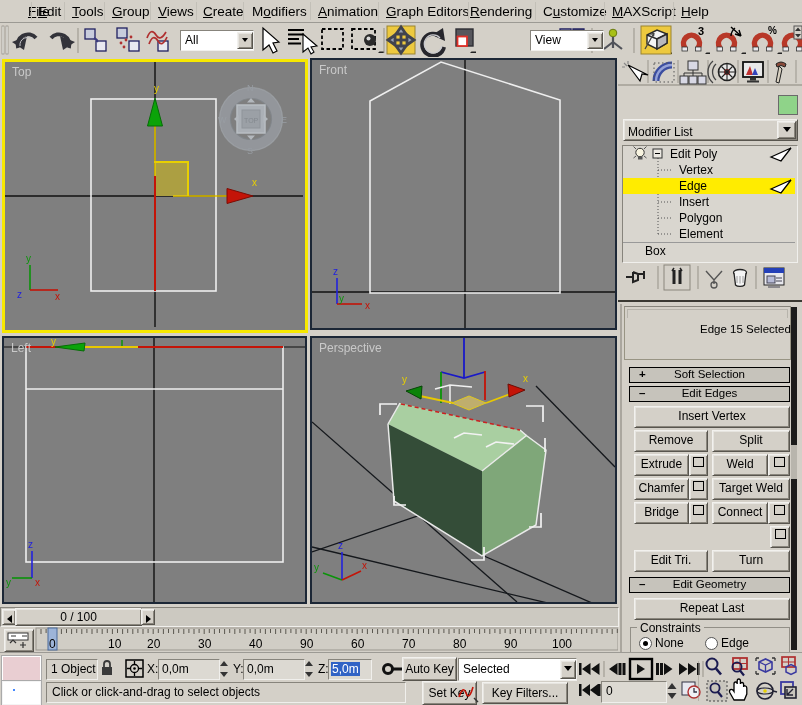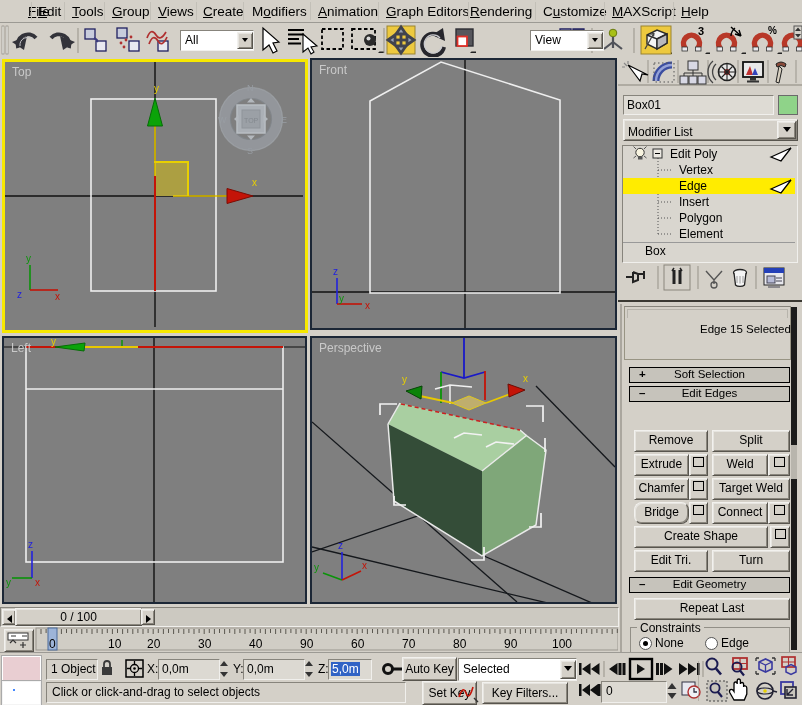"Box01" div.sunk { html: <div> <span>Box01</span> </div> -> none }
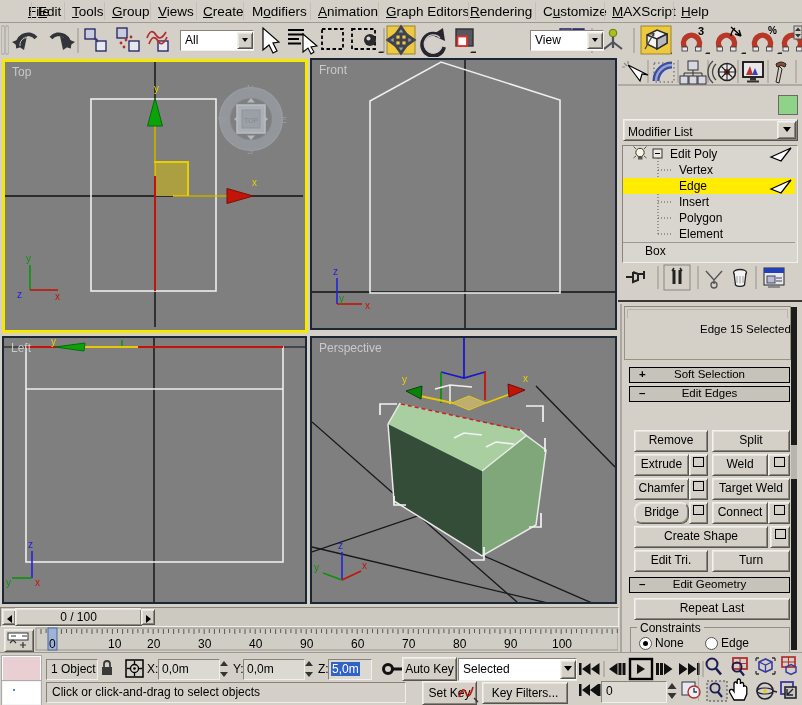"Insert Vertex" div.btn { html: none -> <div>Insert Vertex</div> }
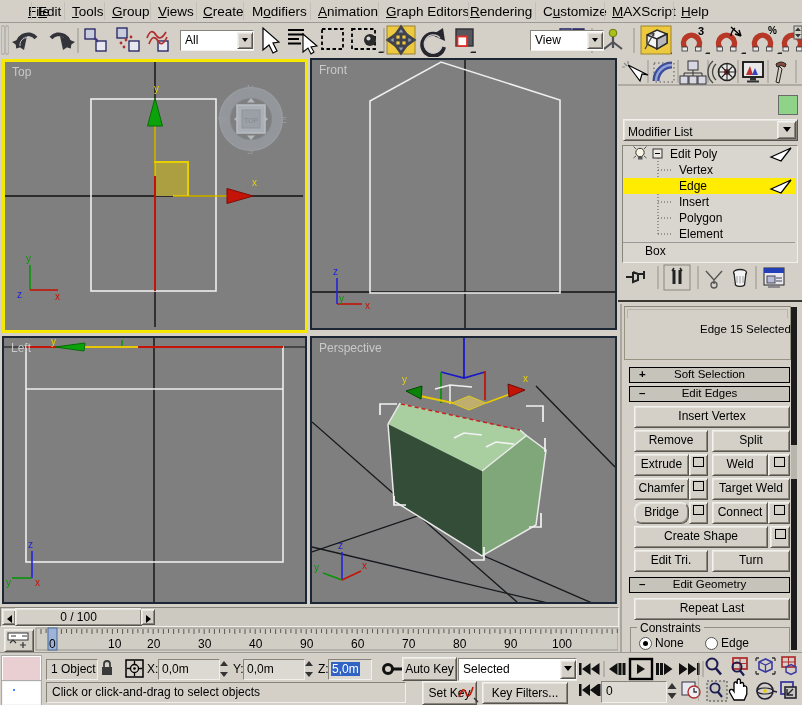"Bridge" div.btn { border-radius: 8px -> none }
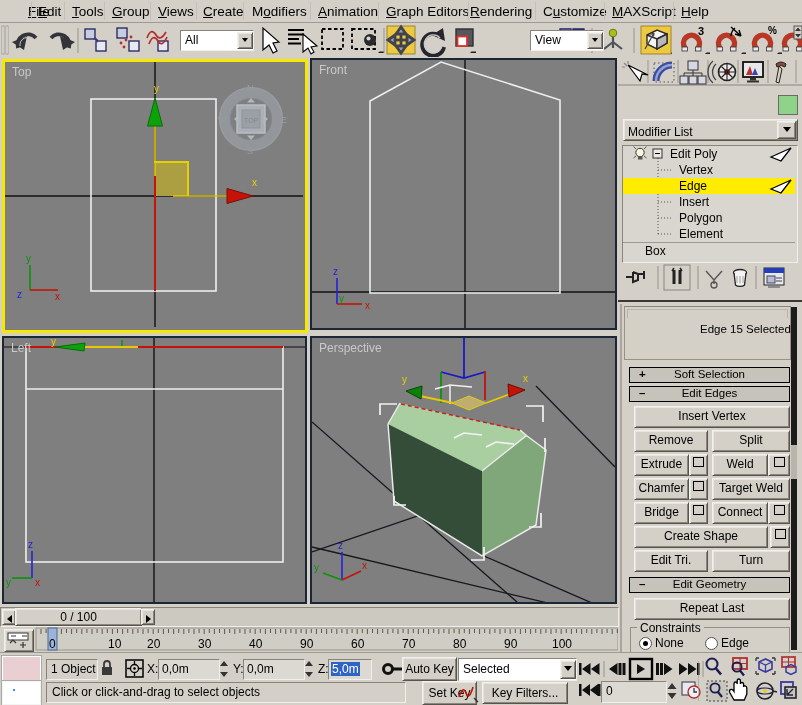"Create Shape" div.btn { html: <div>Create Shape</div> -> none }
